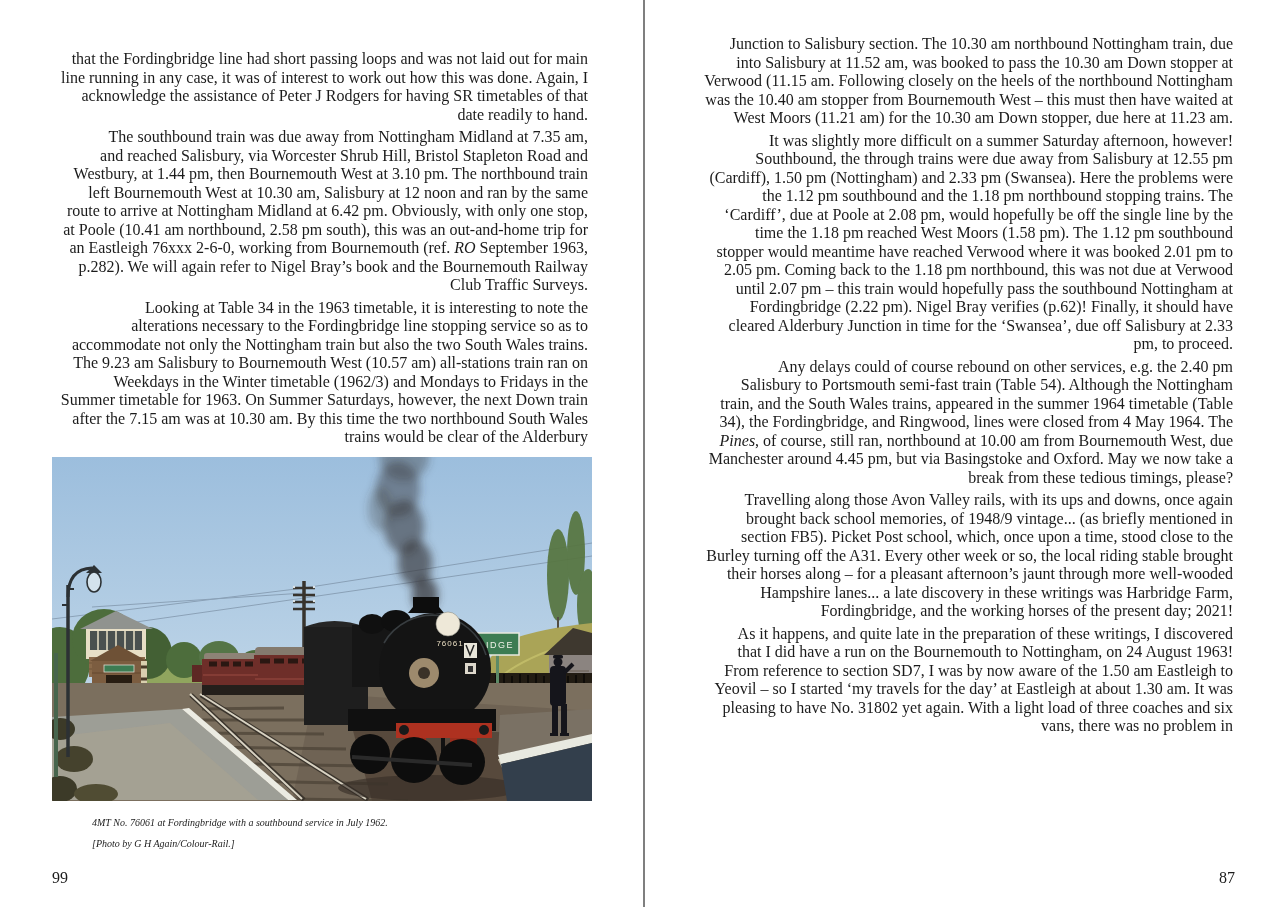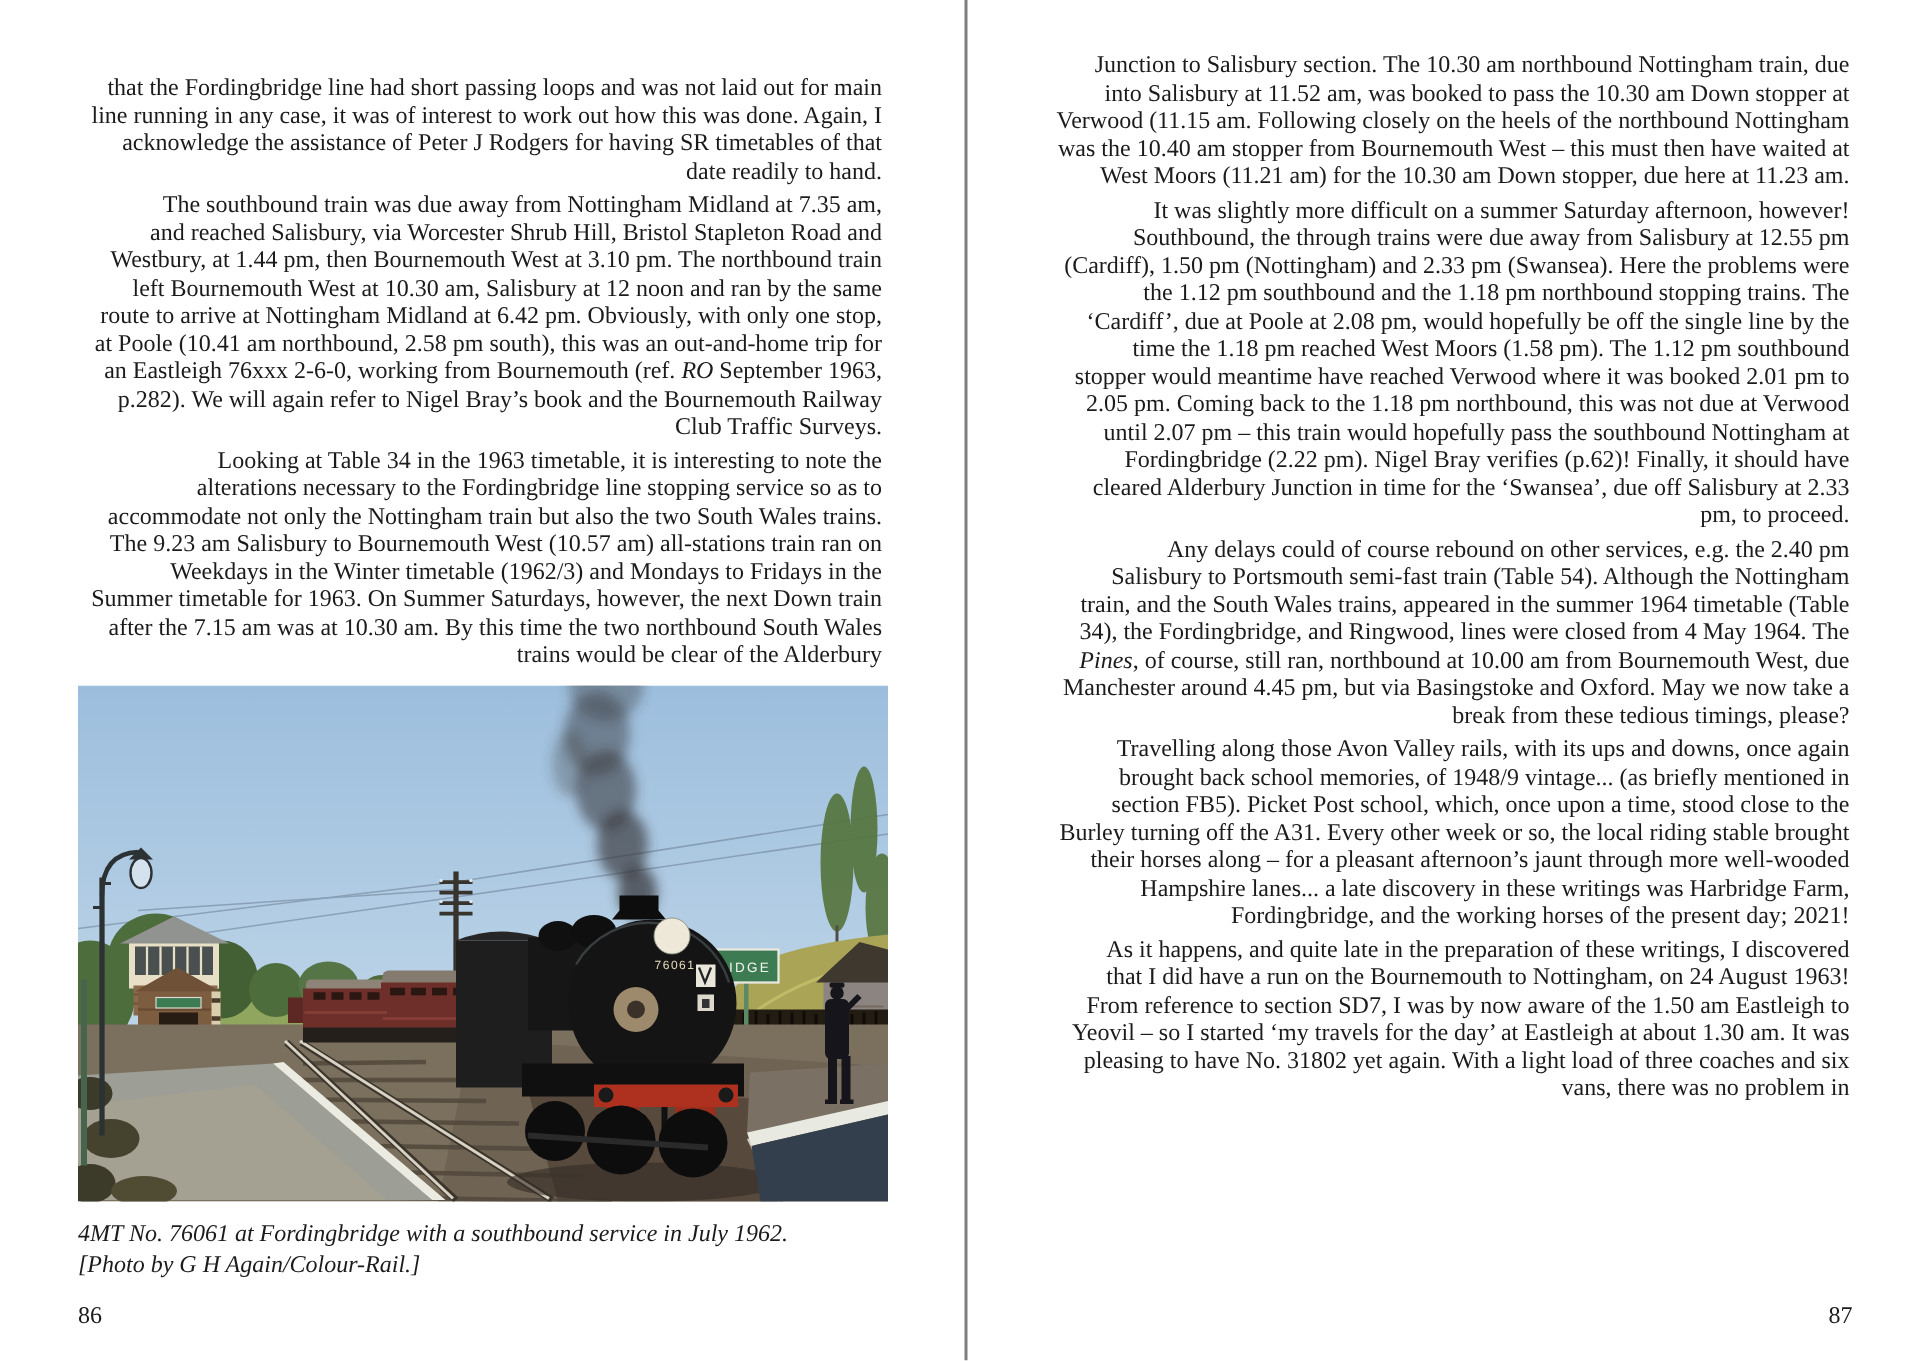"4MT No. 76061 at Fordingbridge" .caption { font-size: 16px -> 10px; margin-left: none -> 40px }
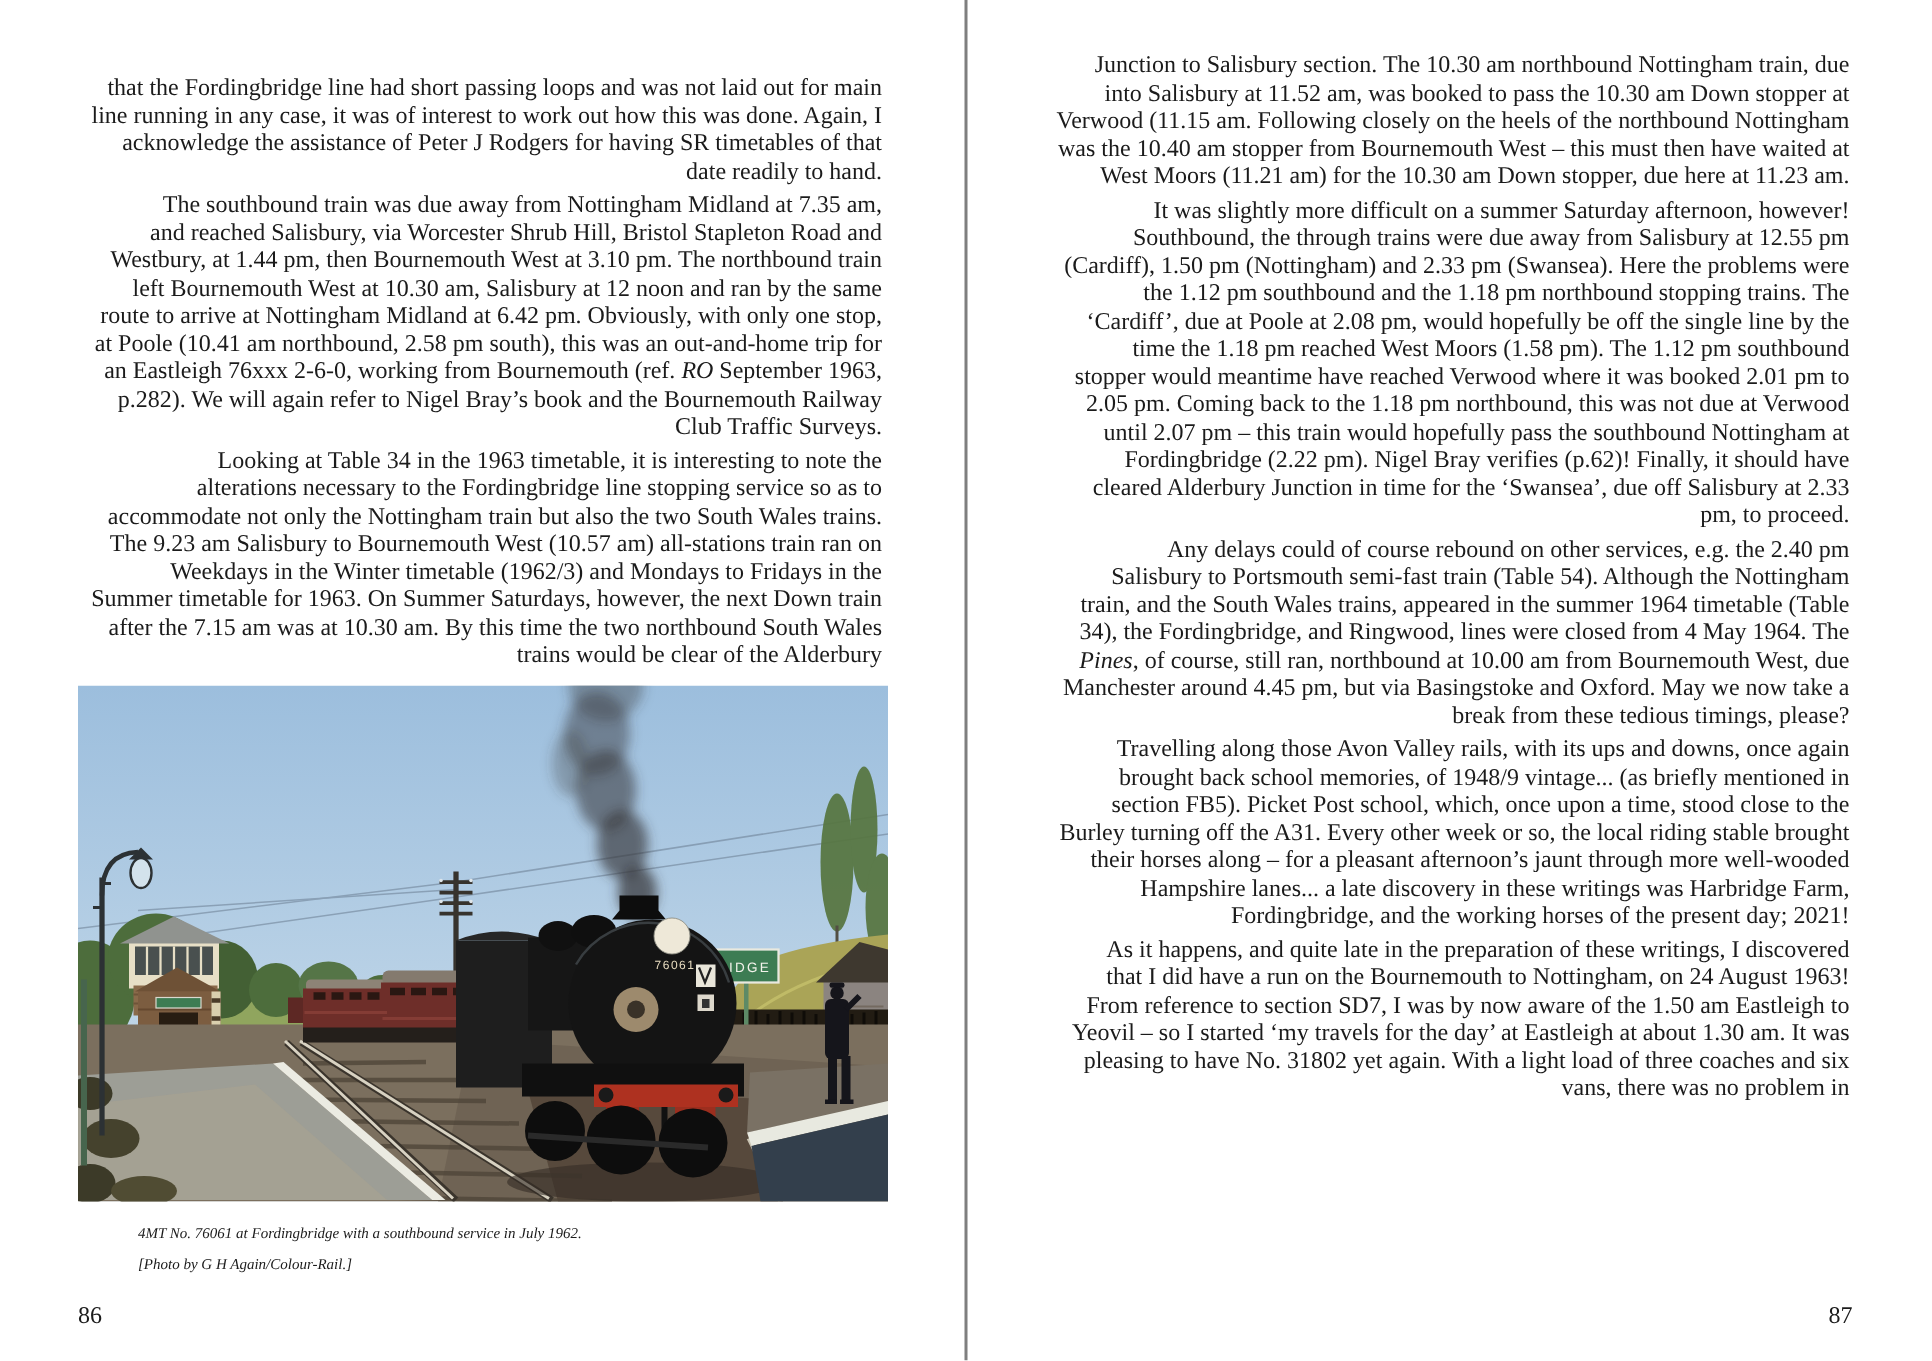"86" div.page-number { text: 86 -> 99 }
